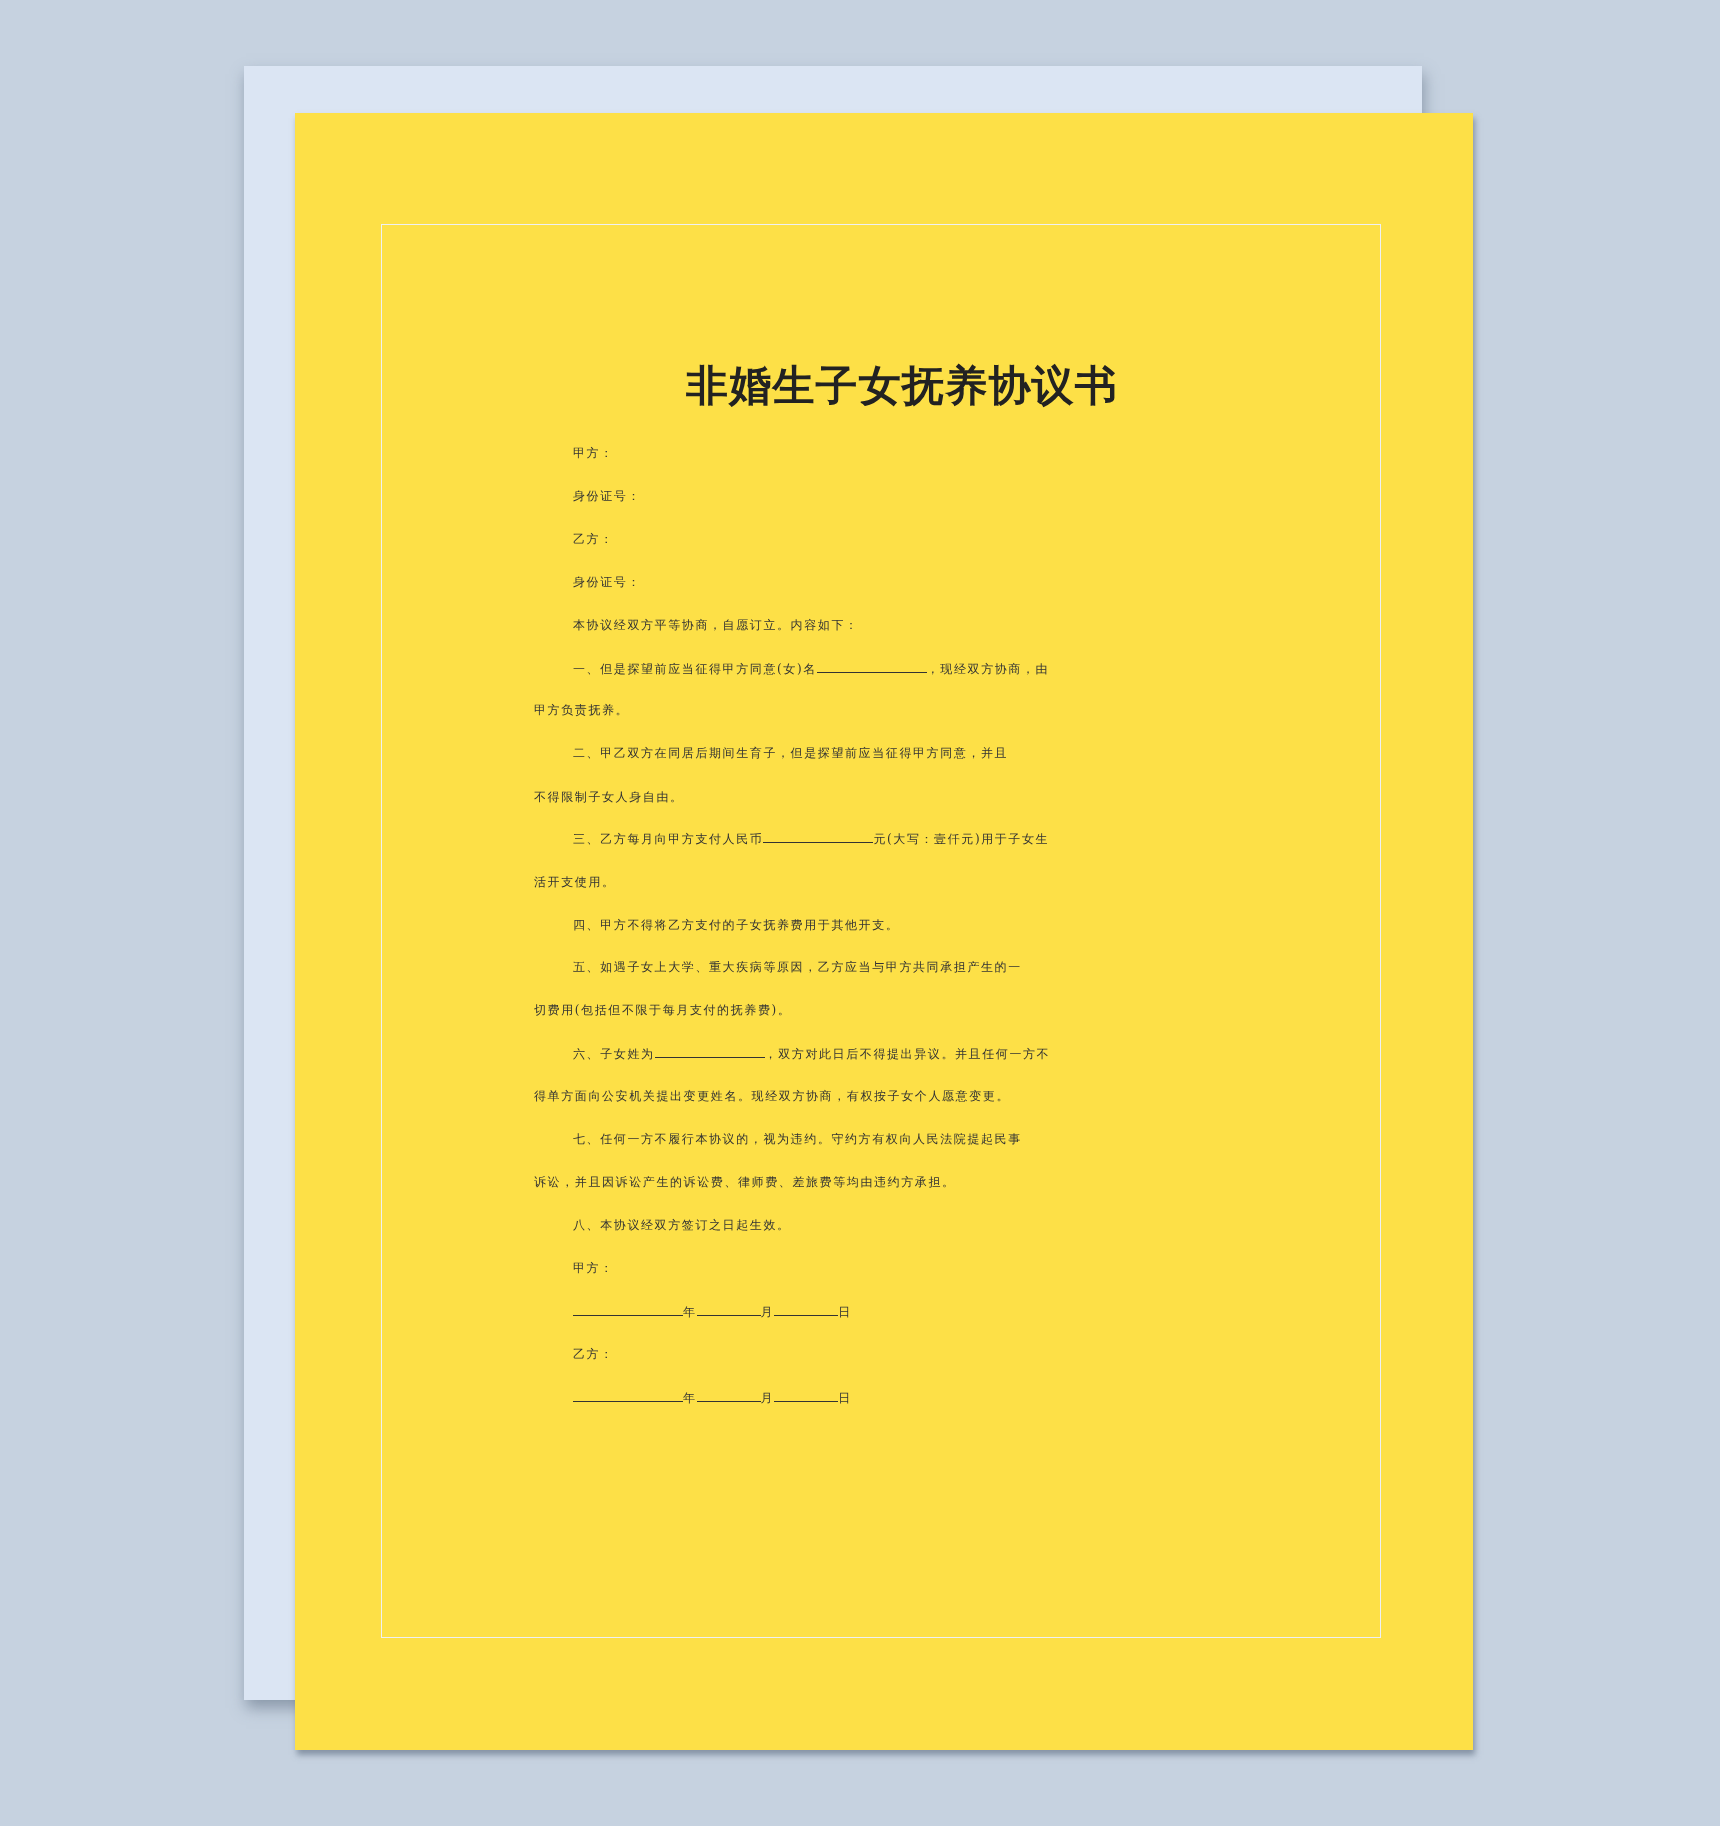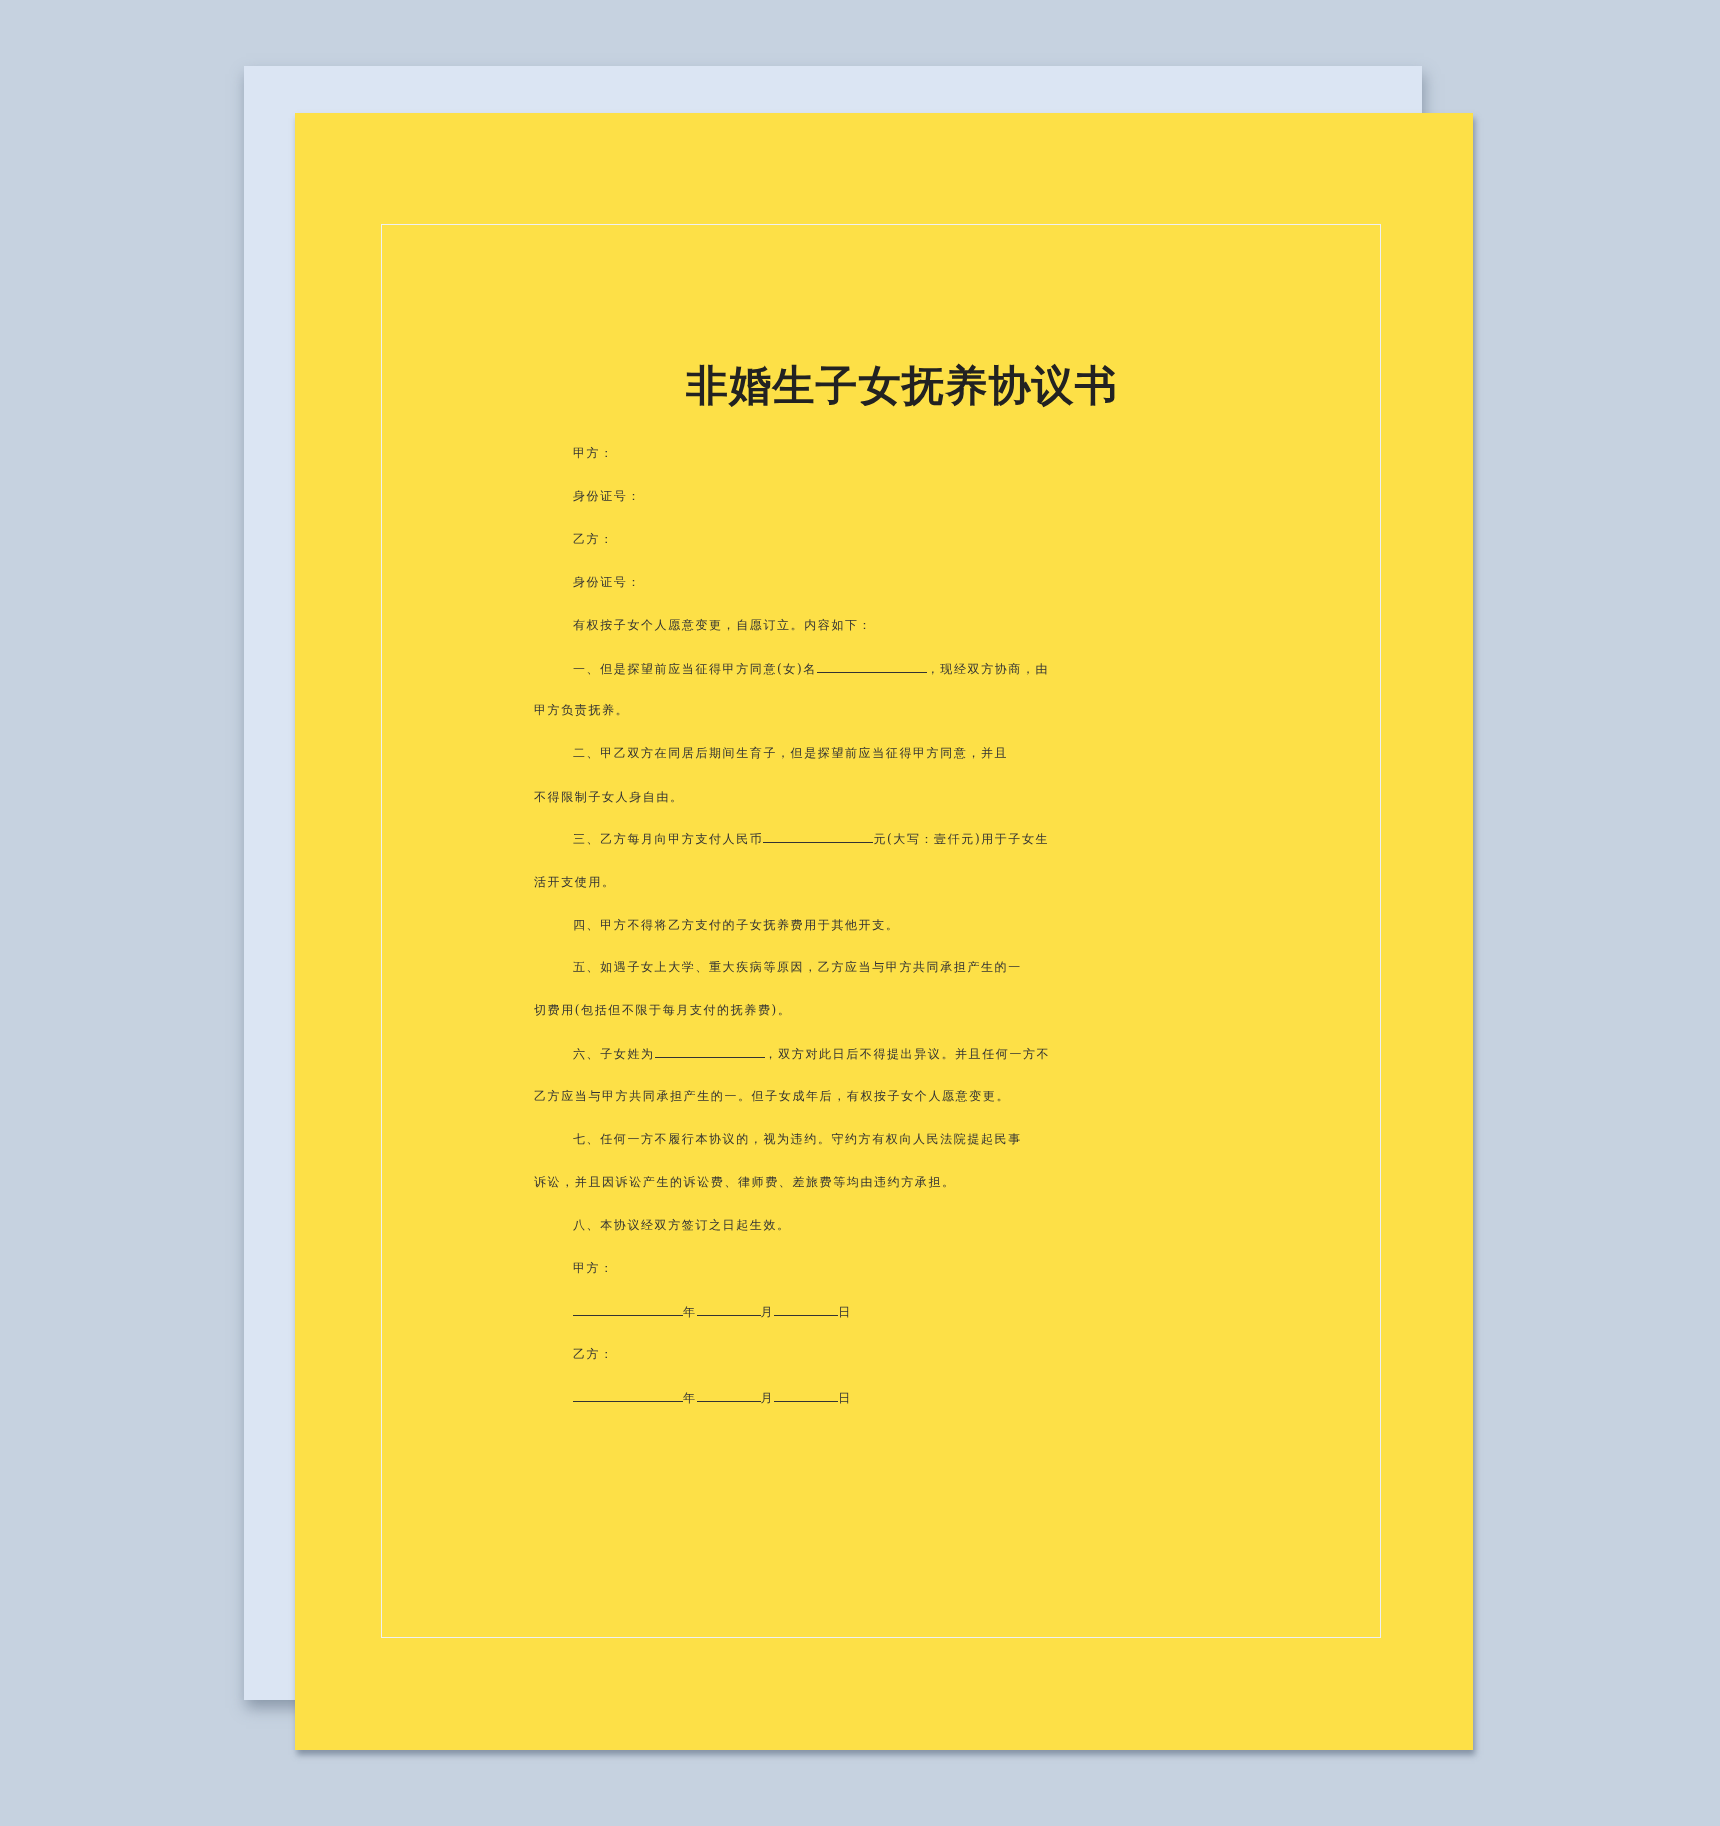"有权按子女个人愿意变更，自愿订立。内容如下：" div.line { text: 有权按子女个人愿意变更 -> 本协议经双方平等协商 }
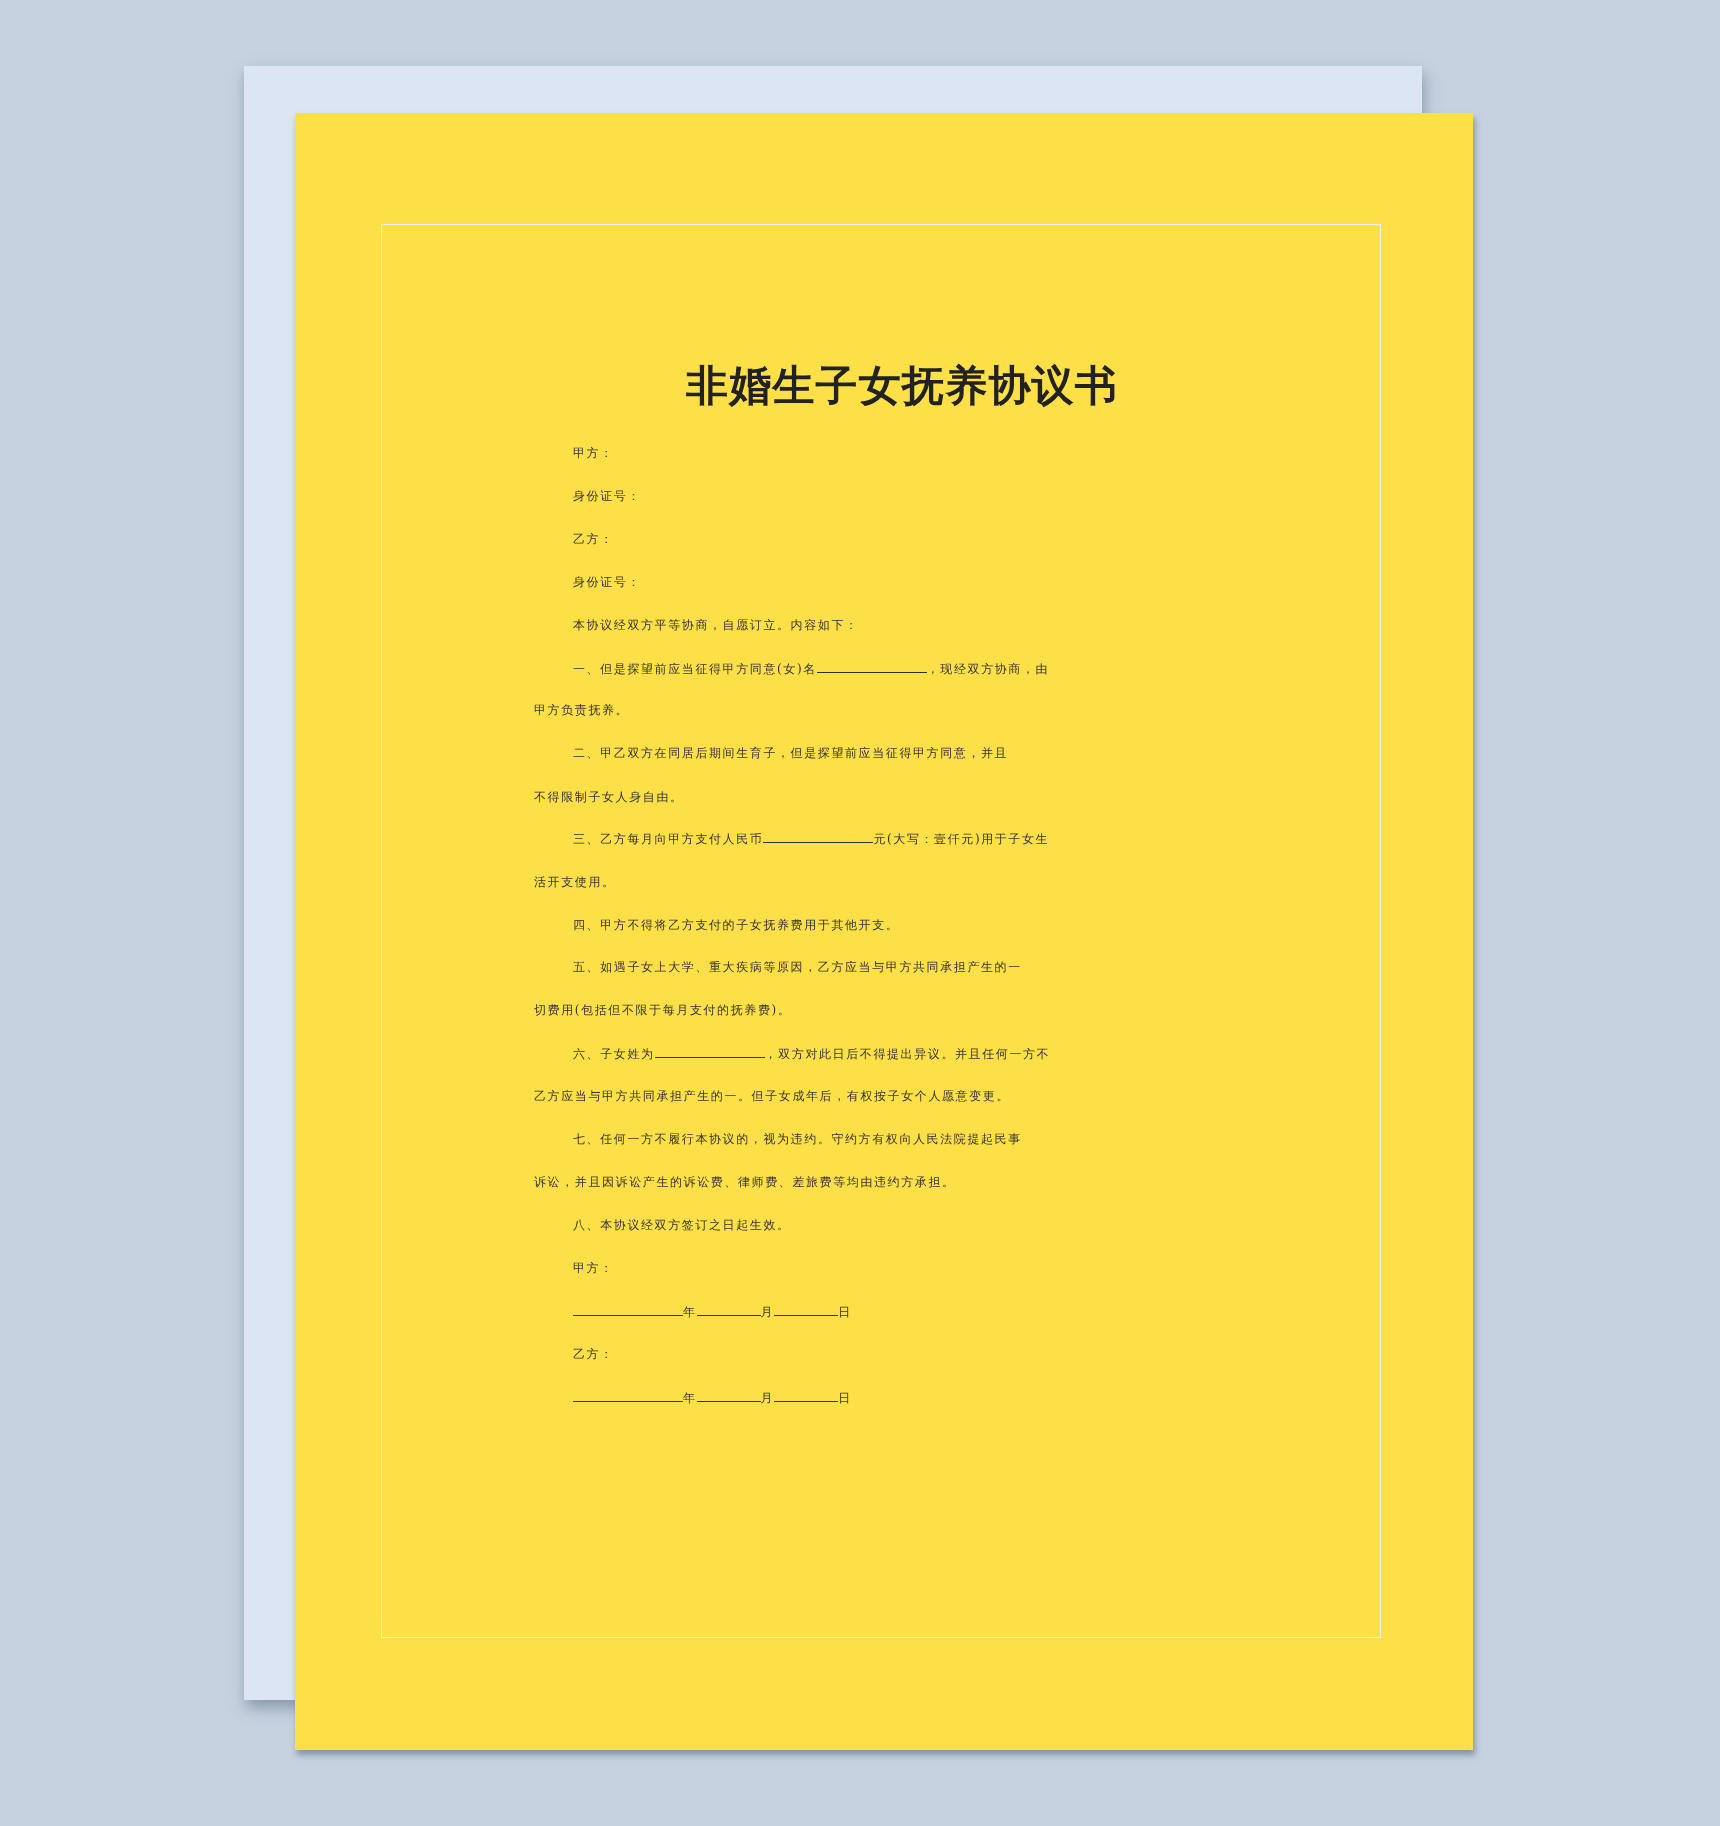"乙方应当与甲方共同承担产生的一。但子女成年后，有权按子女个人愿意变更。" div.line { text: 乙方应当与甲方共同承担产生的一。但子女成年后 -> 得单方面向公安机关提出变更姓名。现经双方协商 }
